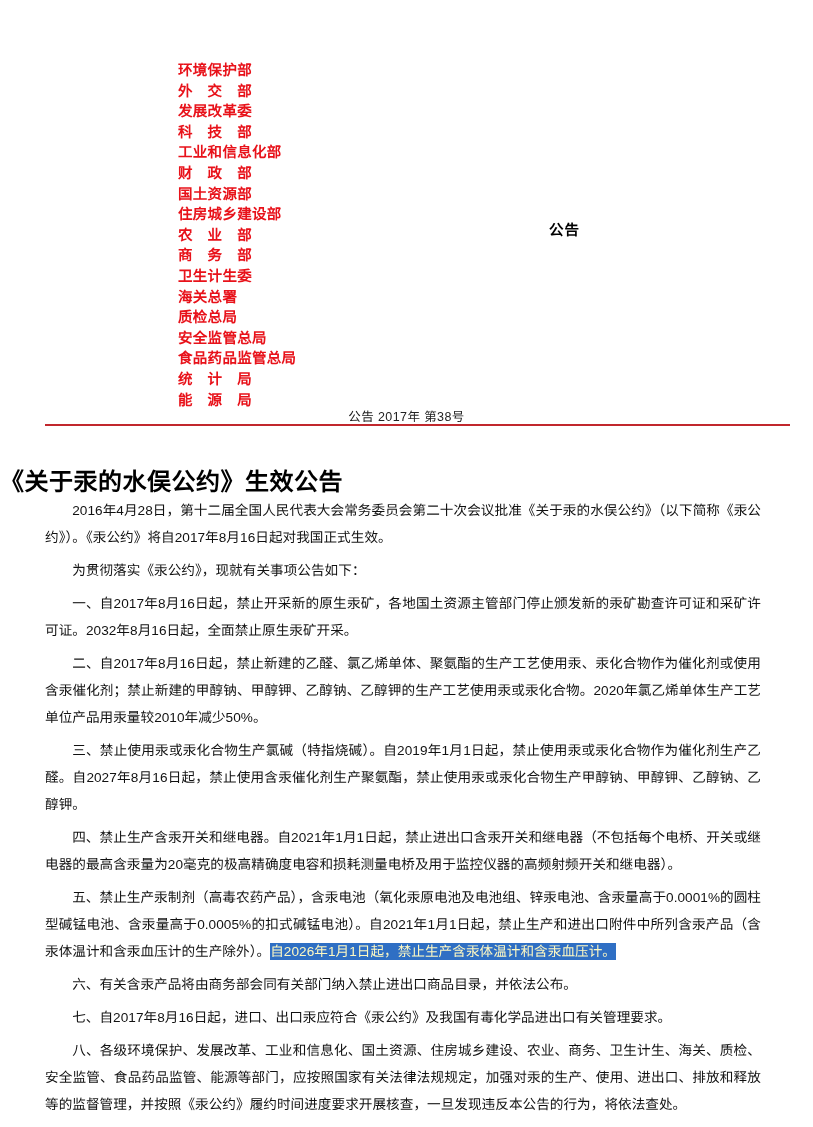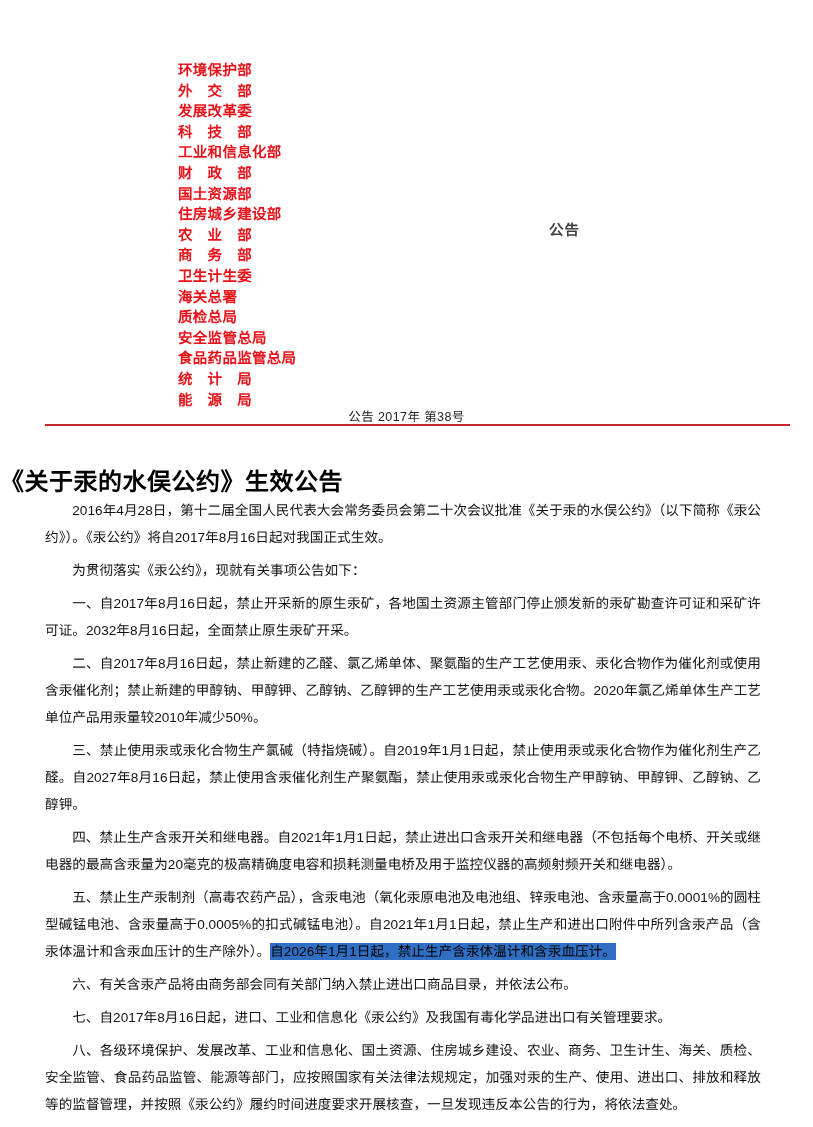"公告" .announce-word { color: #404040 -> #000000 }
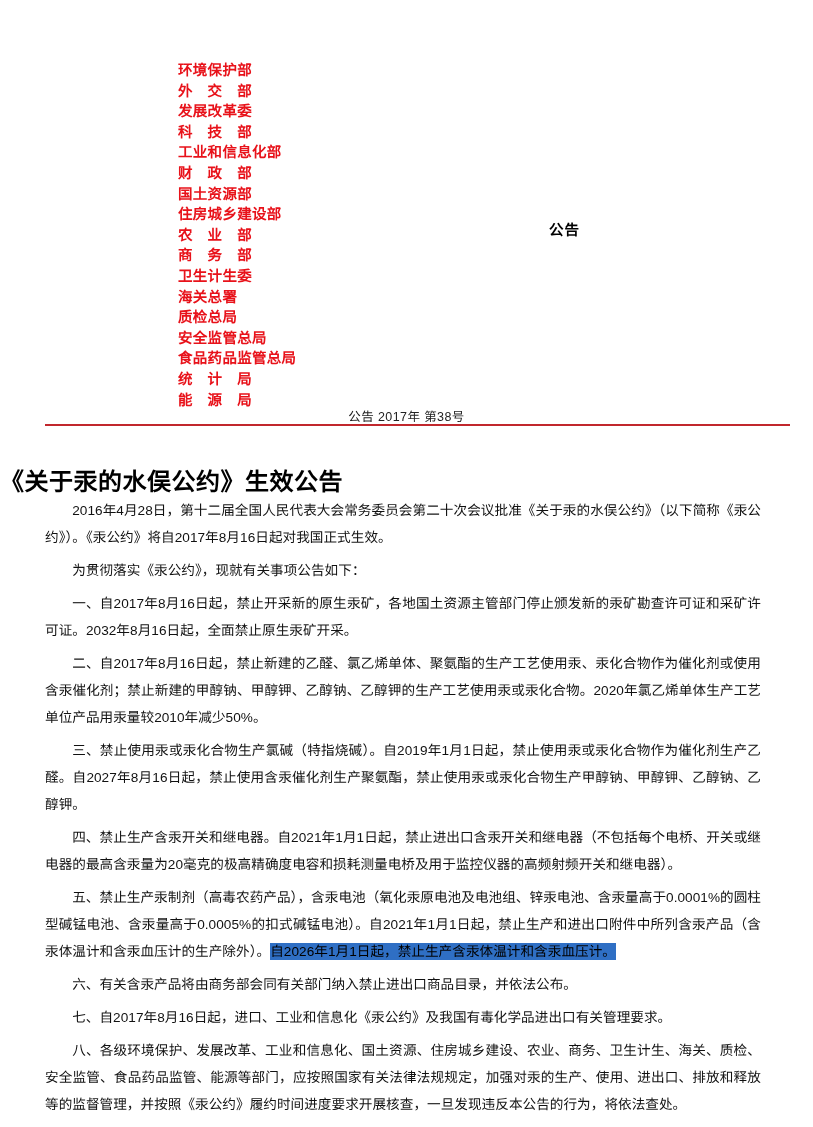"自2026年1月1日起，禁止生产含汞体温计和含汞血压计。" .hl { color: #000000 -> #fef9c3 }
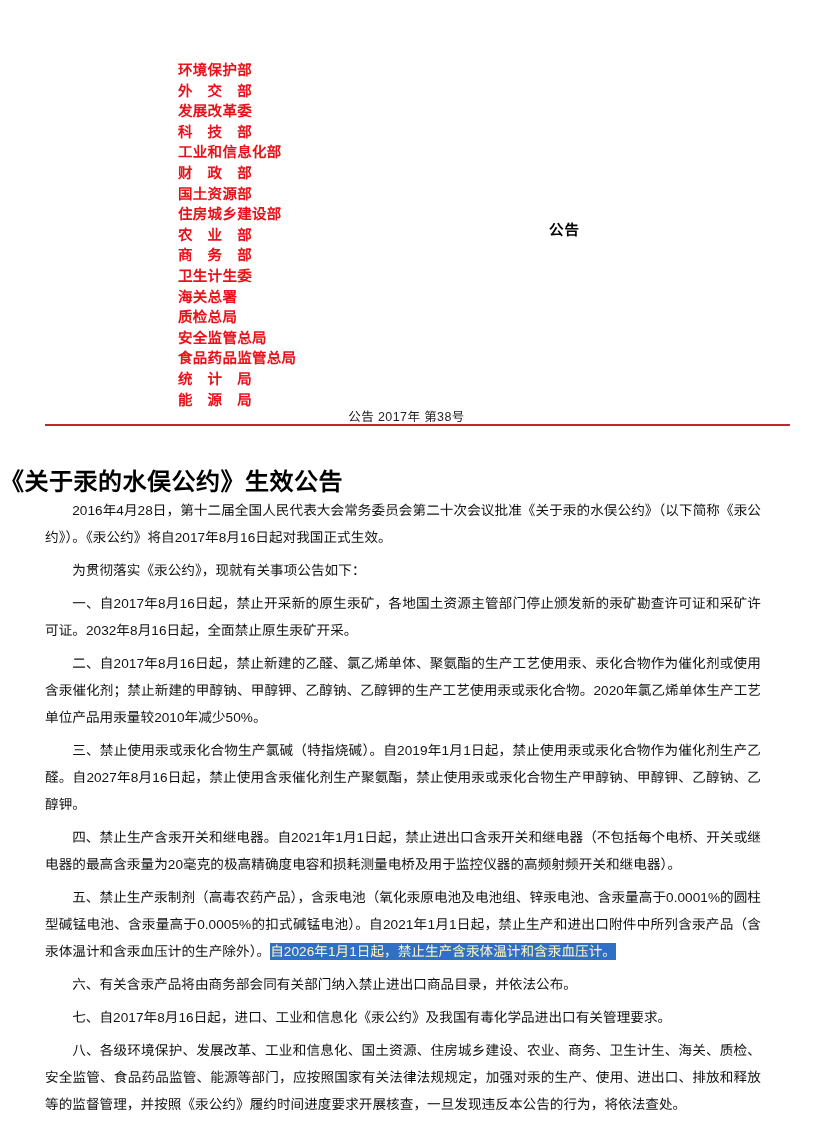"七、自2017年8月16日起，进口、工业和信息化《汞公约》及我国有毒化学品进出口" p.para { text: 工业和信息化 -> 出口汞应符合 }
